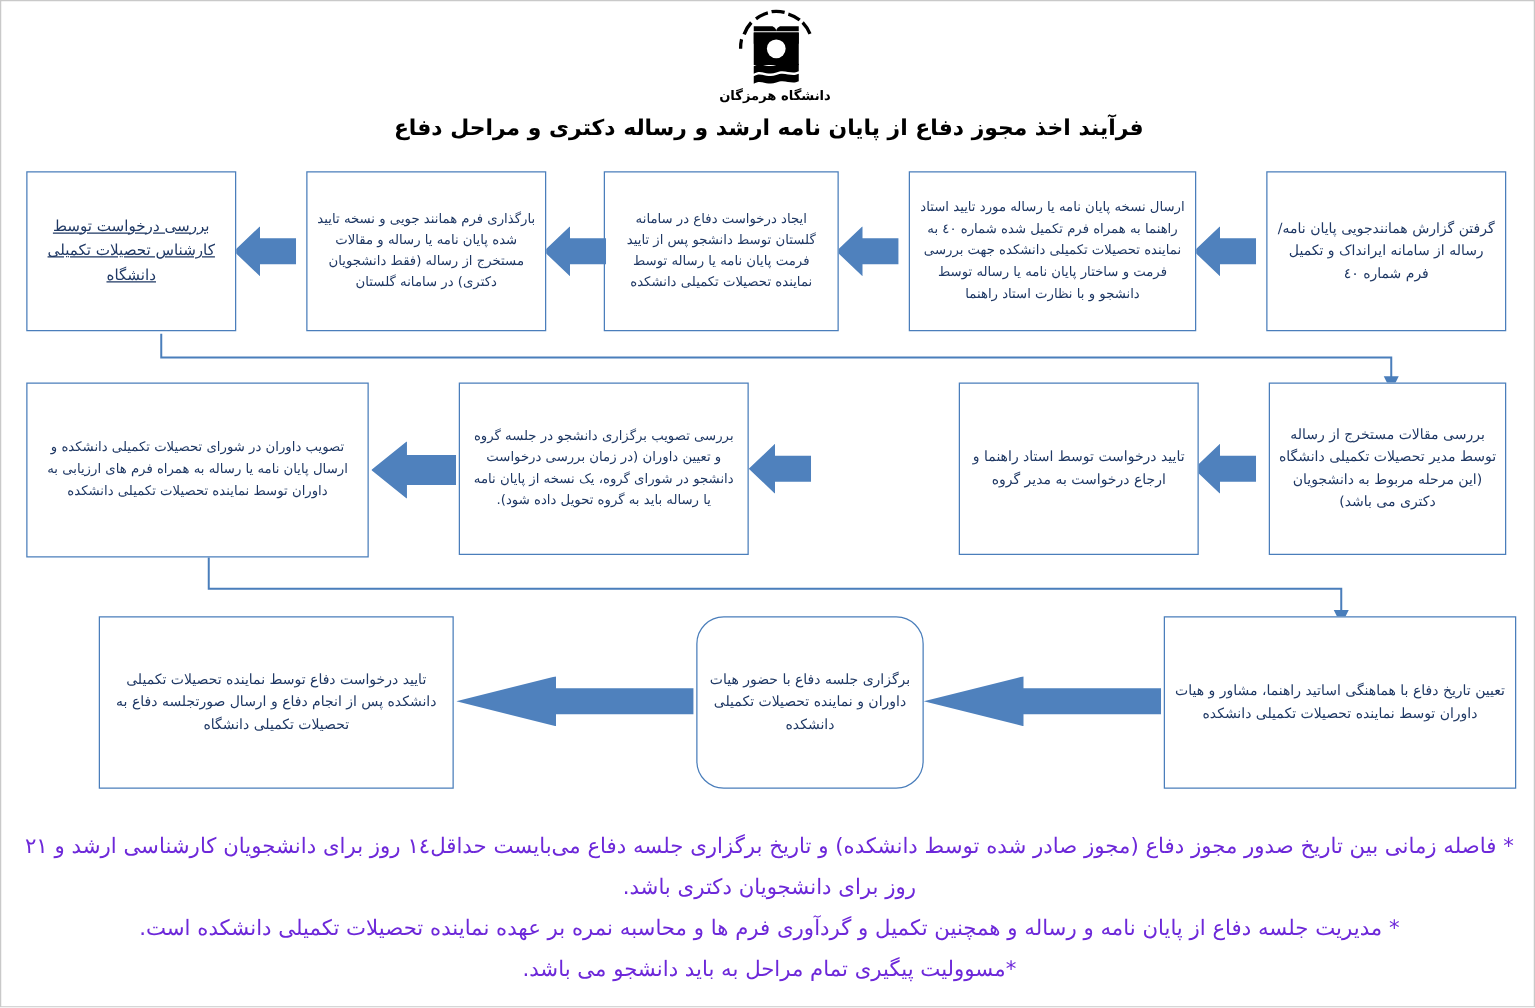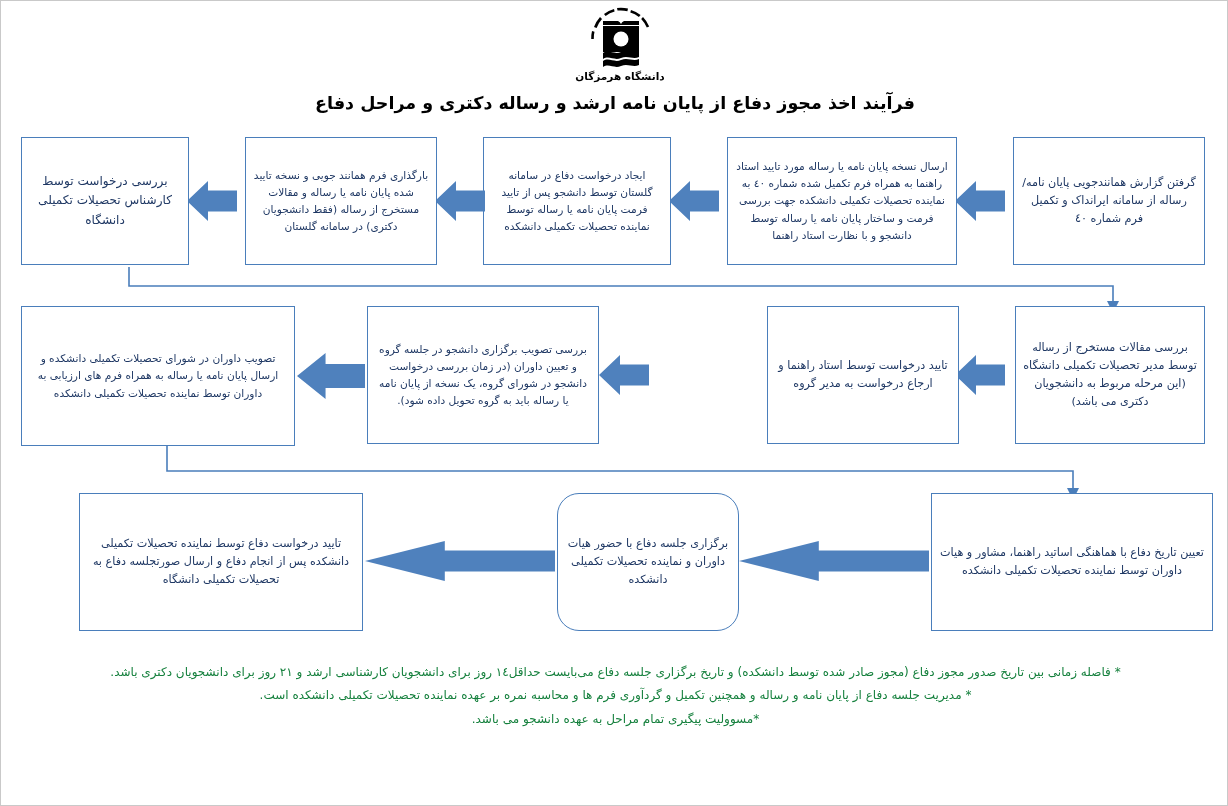"بررسی درخواست توسط کارشناس تحصیلات" div.box { text-decoration: none -> underline }
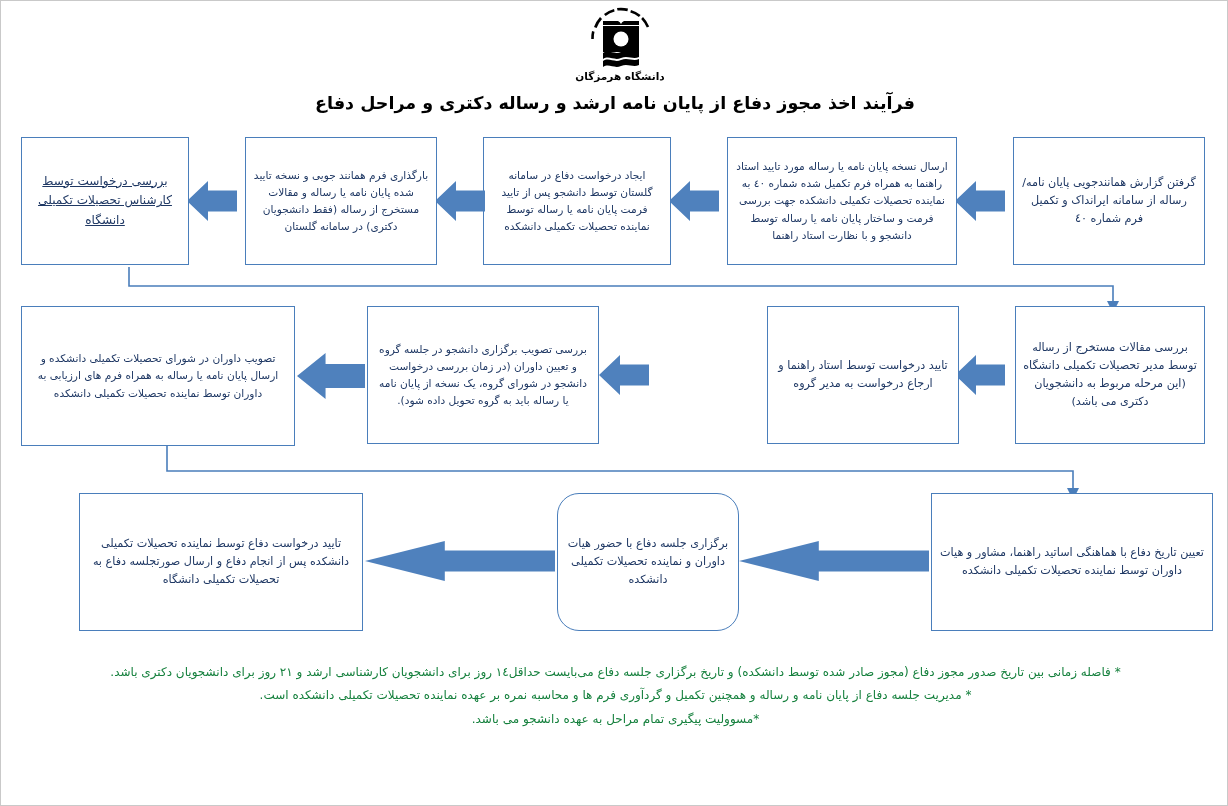"* فاصله زمانی بین تاریخ" .notes { color: #15803d -> #6d28d9; font-size: 12px -> 17px }
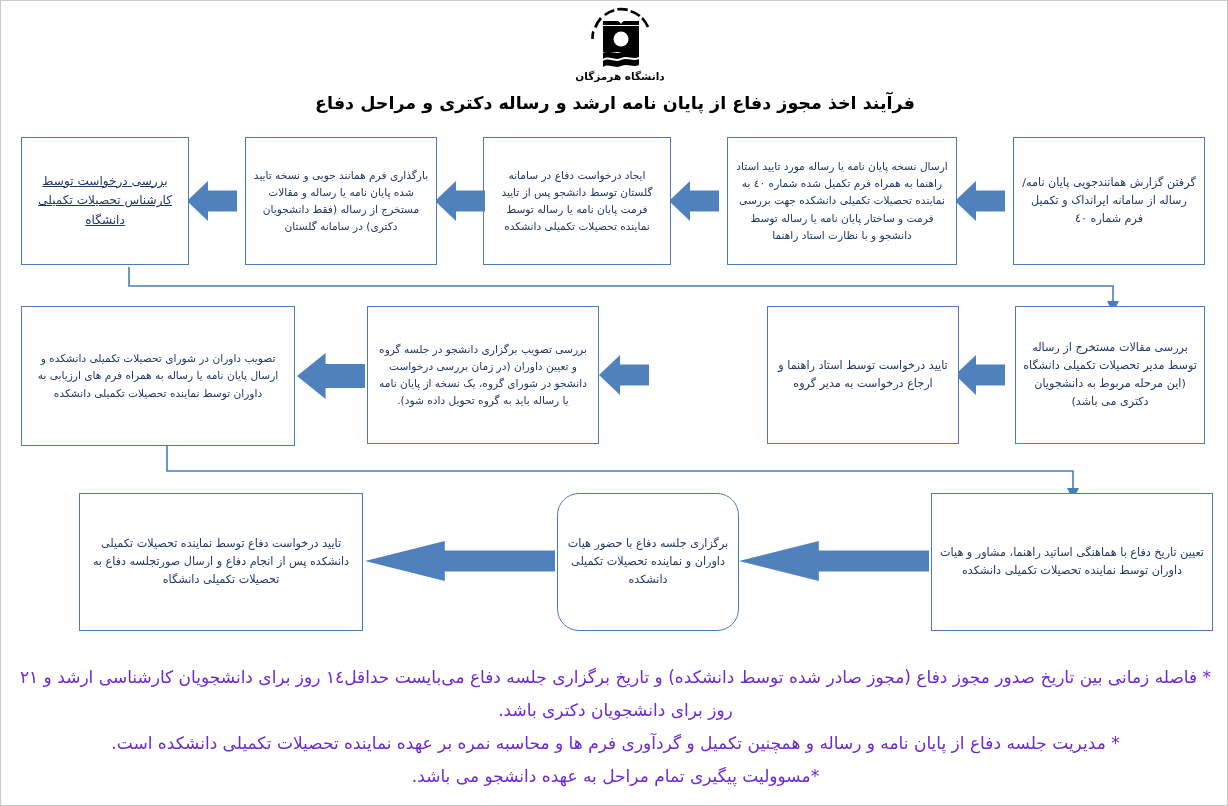"*مسوولیت پیگیری تمام مراحل به" span.note { text: عهده -> باید }
